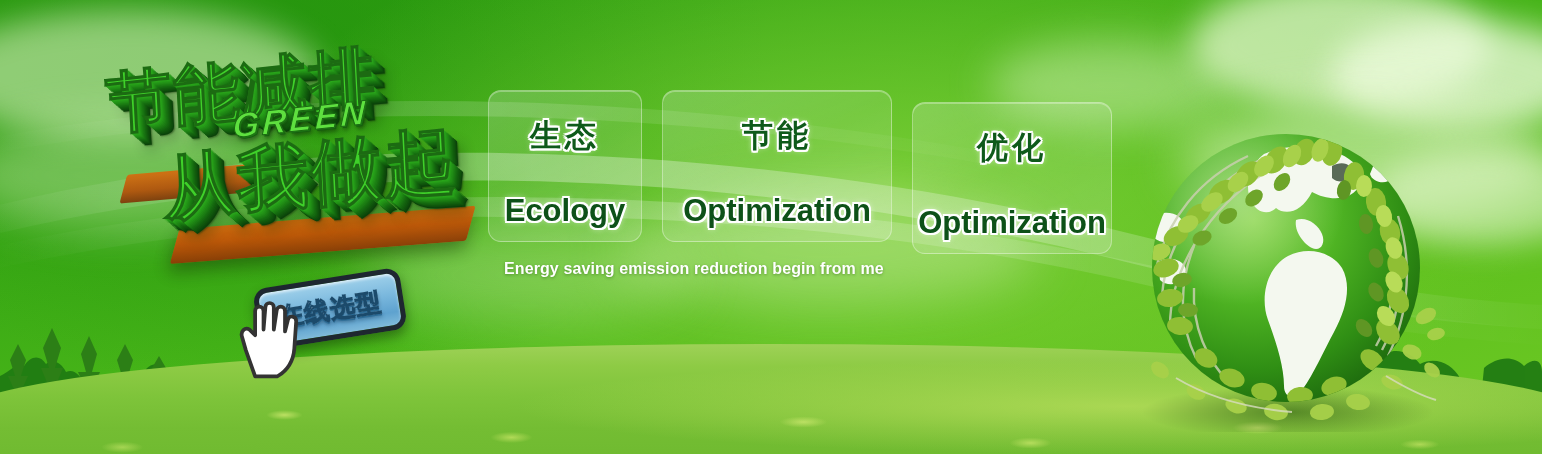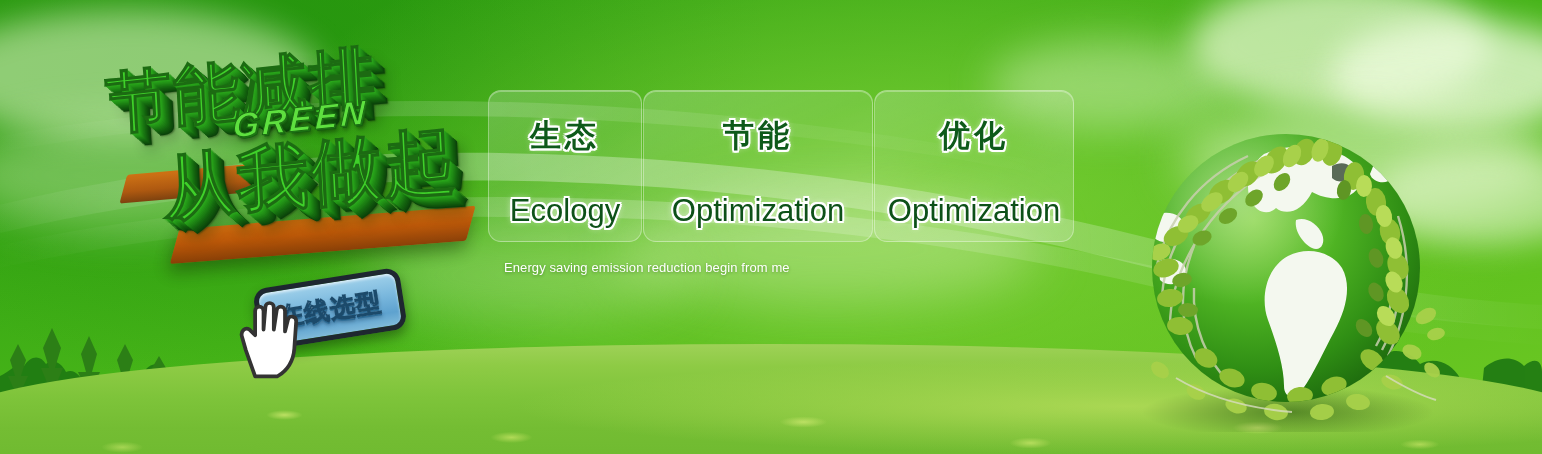"生态" .cards { gap: 1px -> 20px }
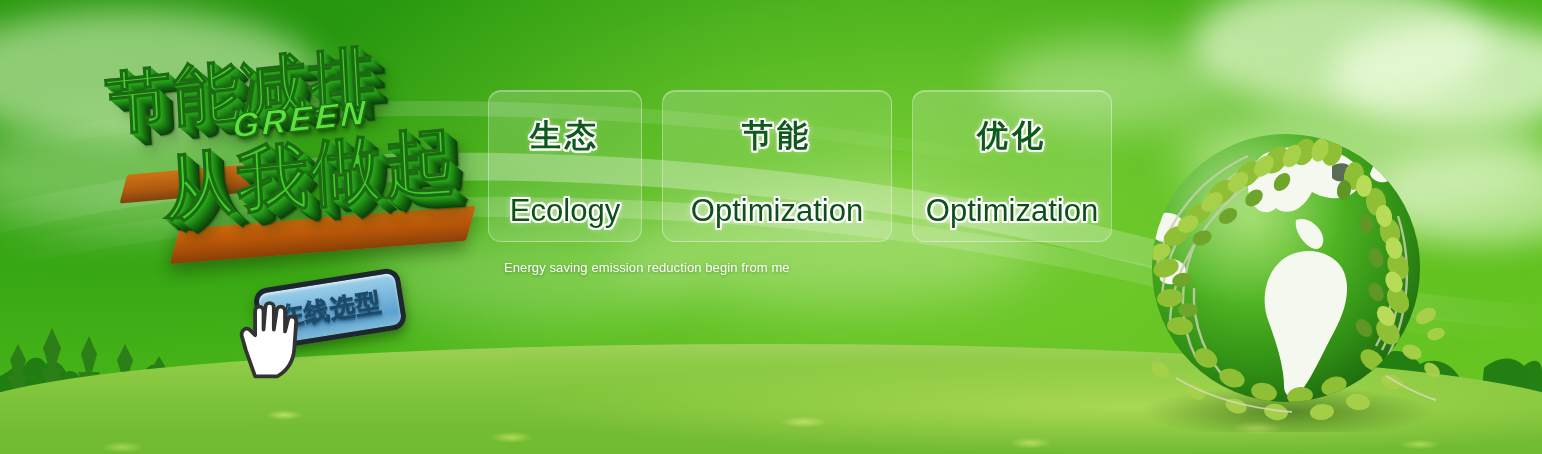"优化" .card.widest { margin-top: none -> 12px }
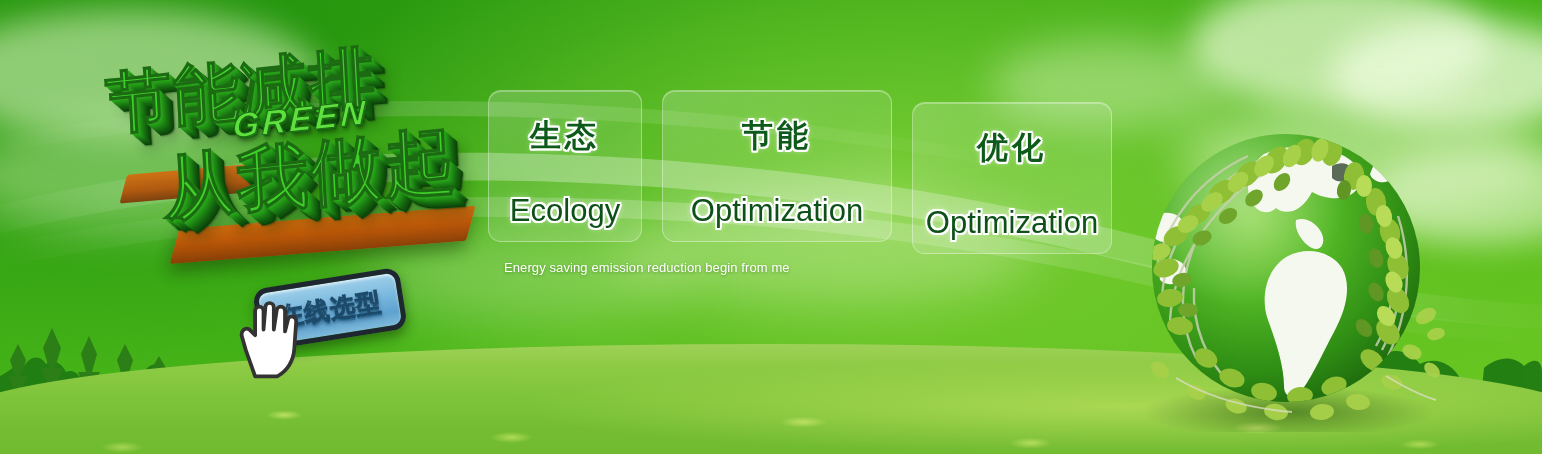"Ecology" .card-en { font-weight: normal -> bold }
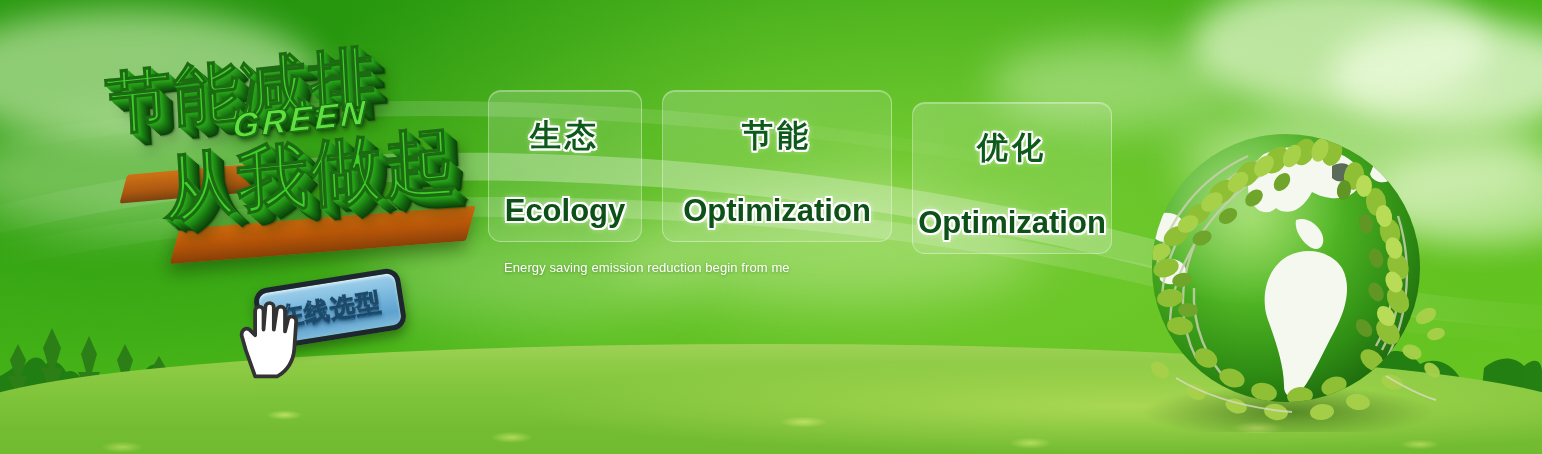"Energy saving emission reduction begin" .tagline { font-size: 13px -> 16px; font-weight: none -> bold }
